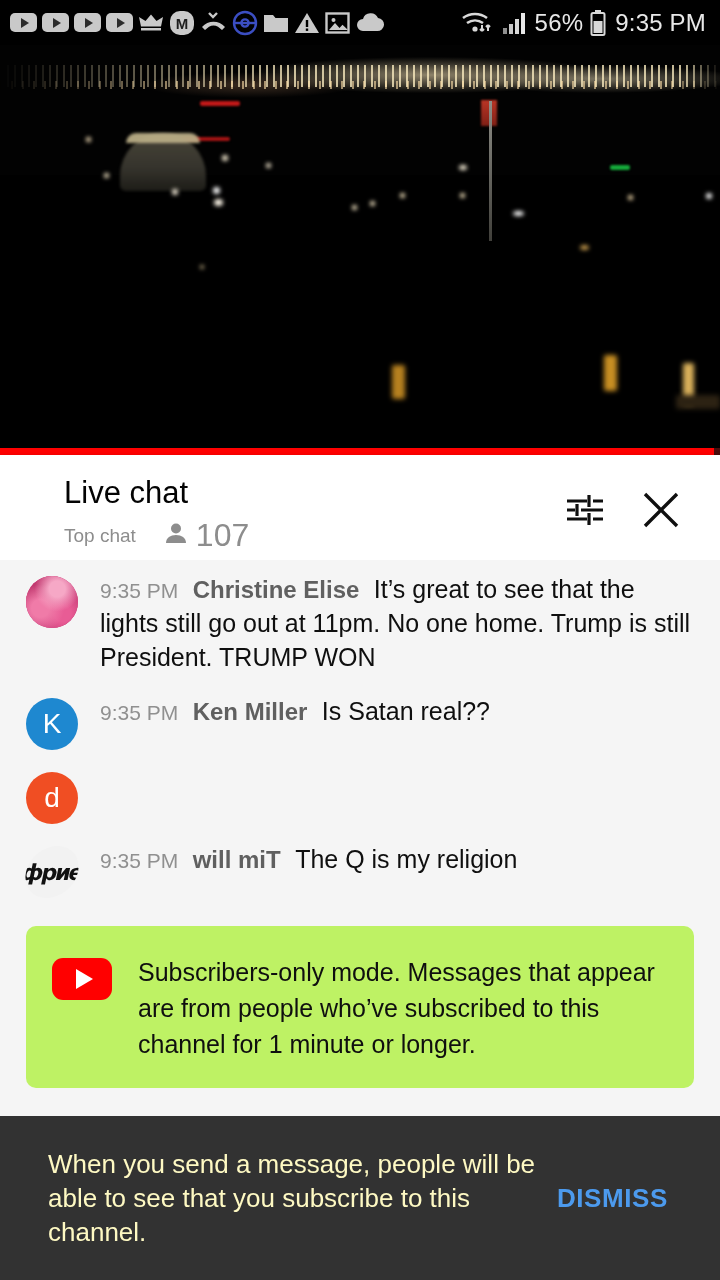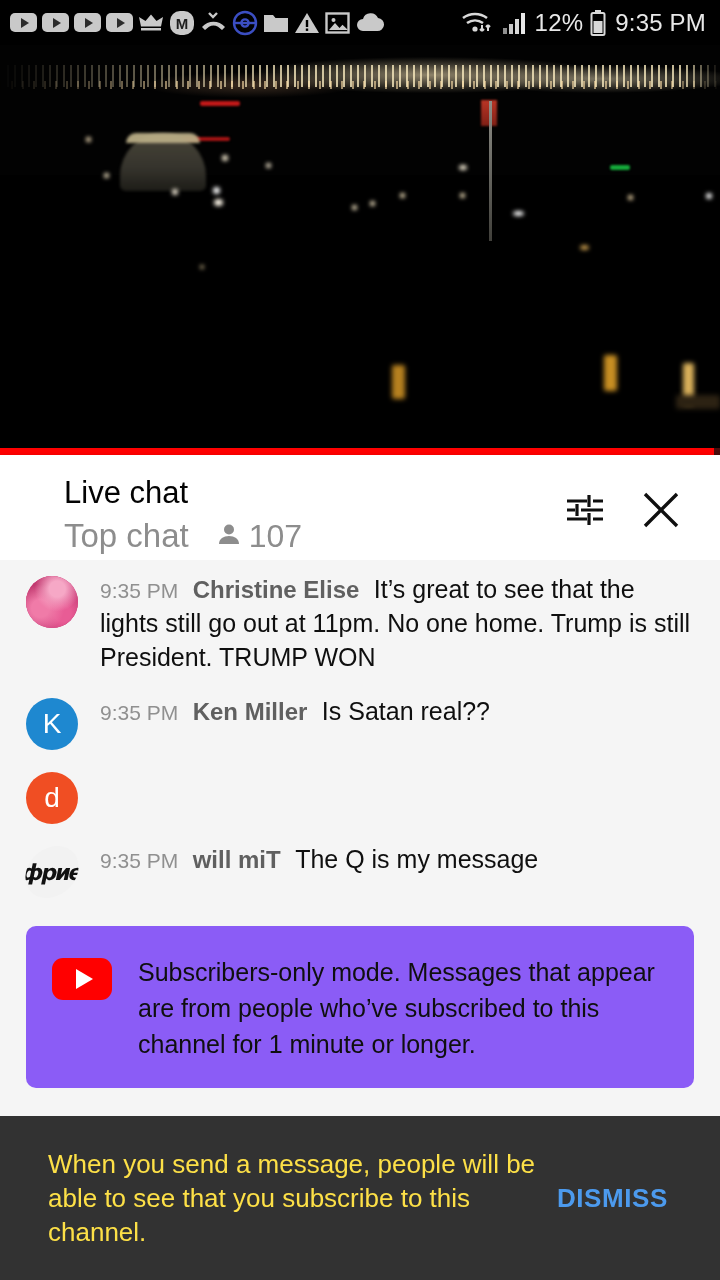"12%" span.sb-pct { text: 12% -> 56% }
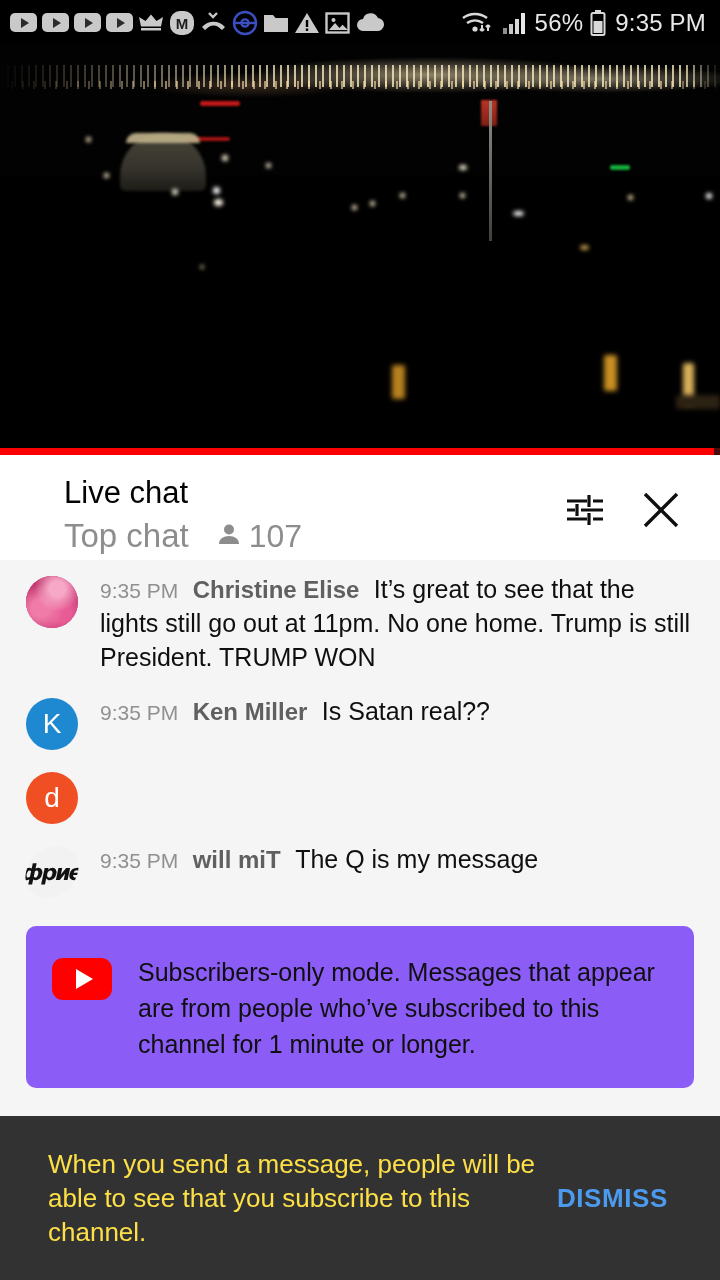"Top chat" .ch-topchat { font-size: 33px -> 19px }
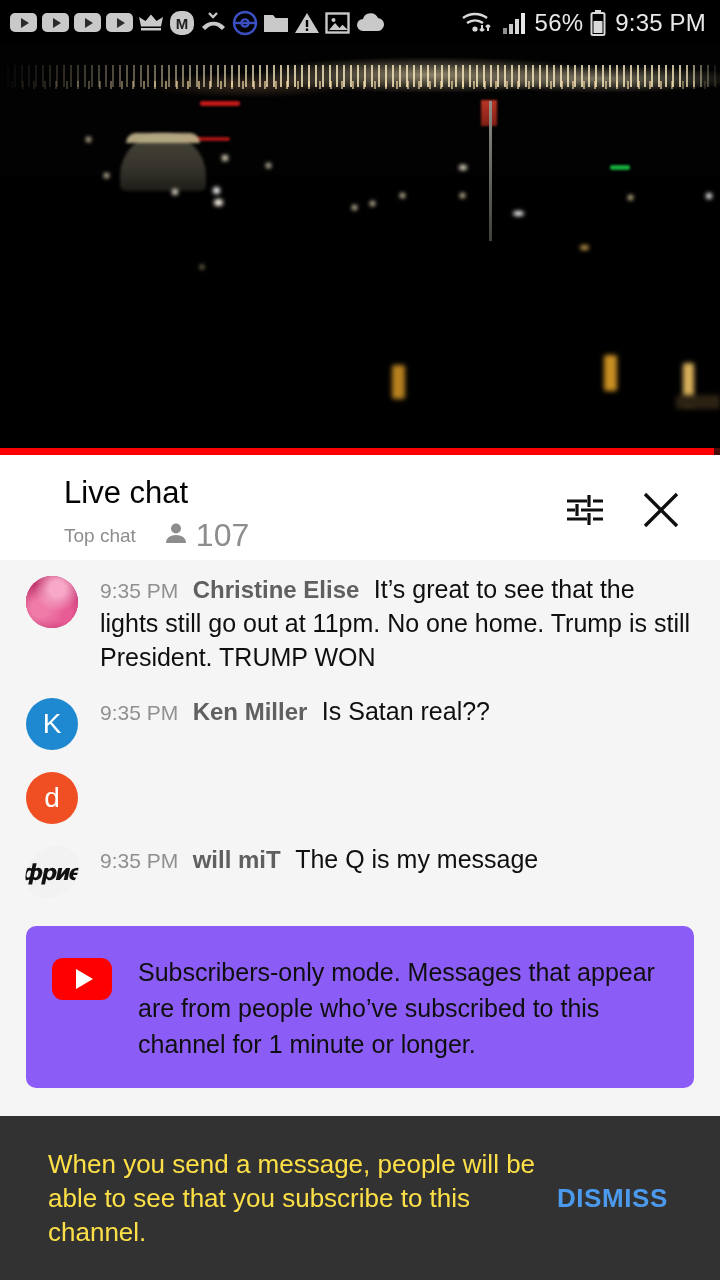"The Q is my message" span.m-text { text: message -> religion }
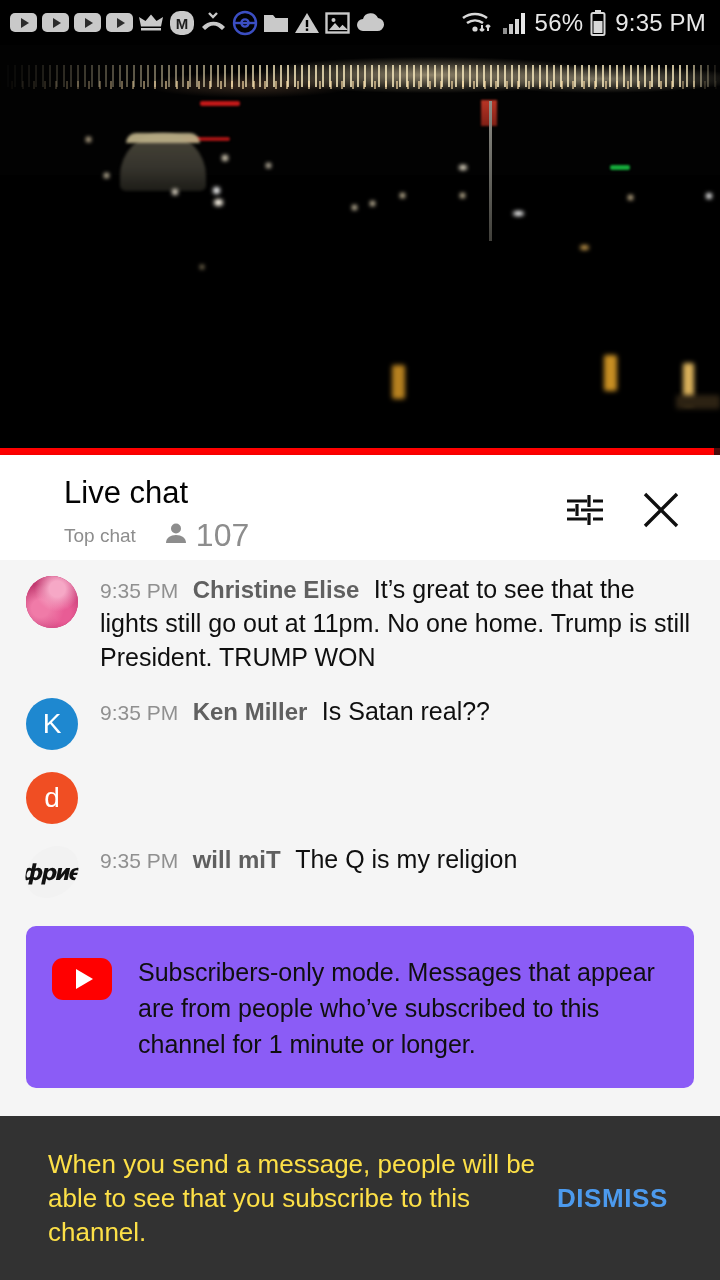"Subscribers-only mode. Messages that" .notice { background: #8b5cf6 -> #bef264 }
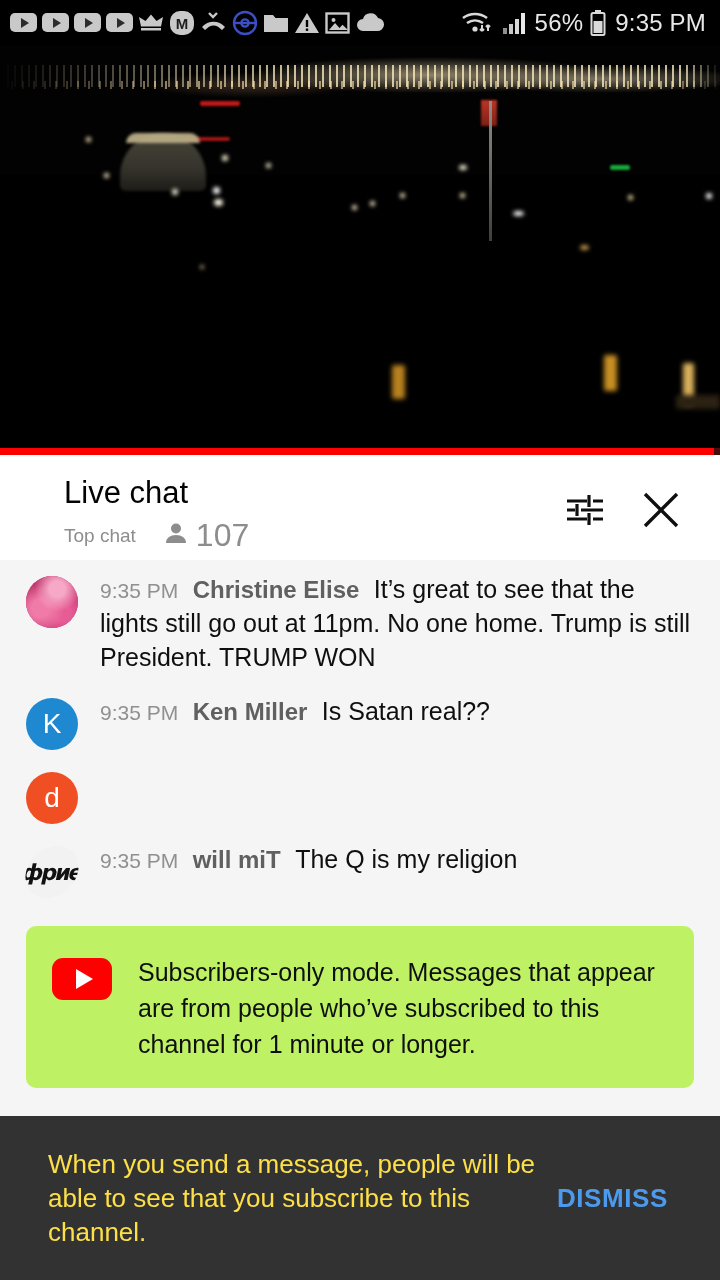"When you send a message," .snack-text { color: #fde047 -> #fef9c3 }
